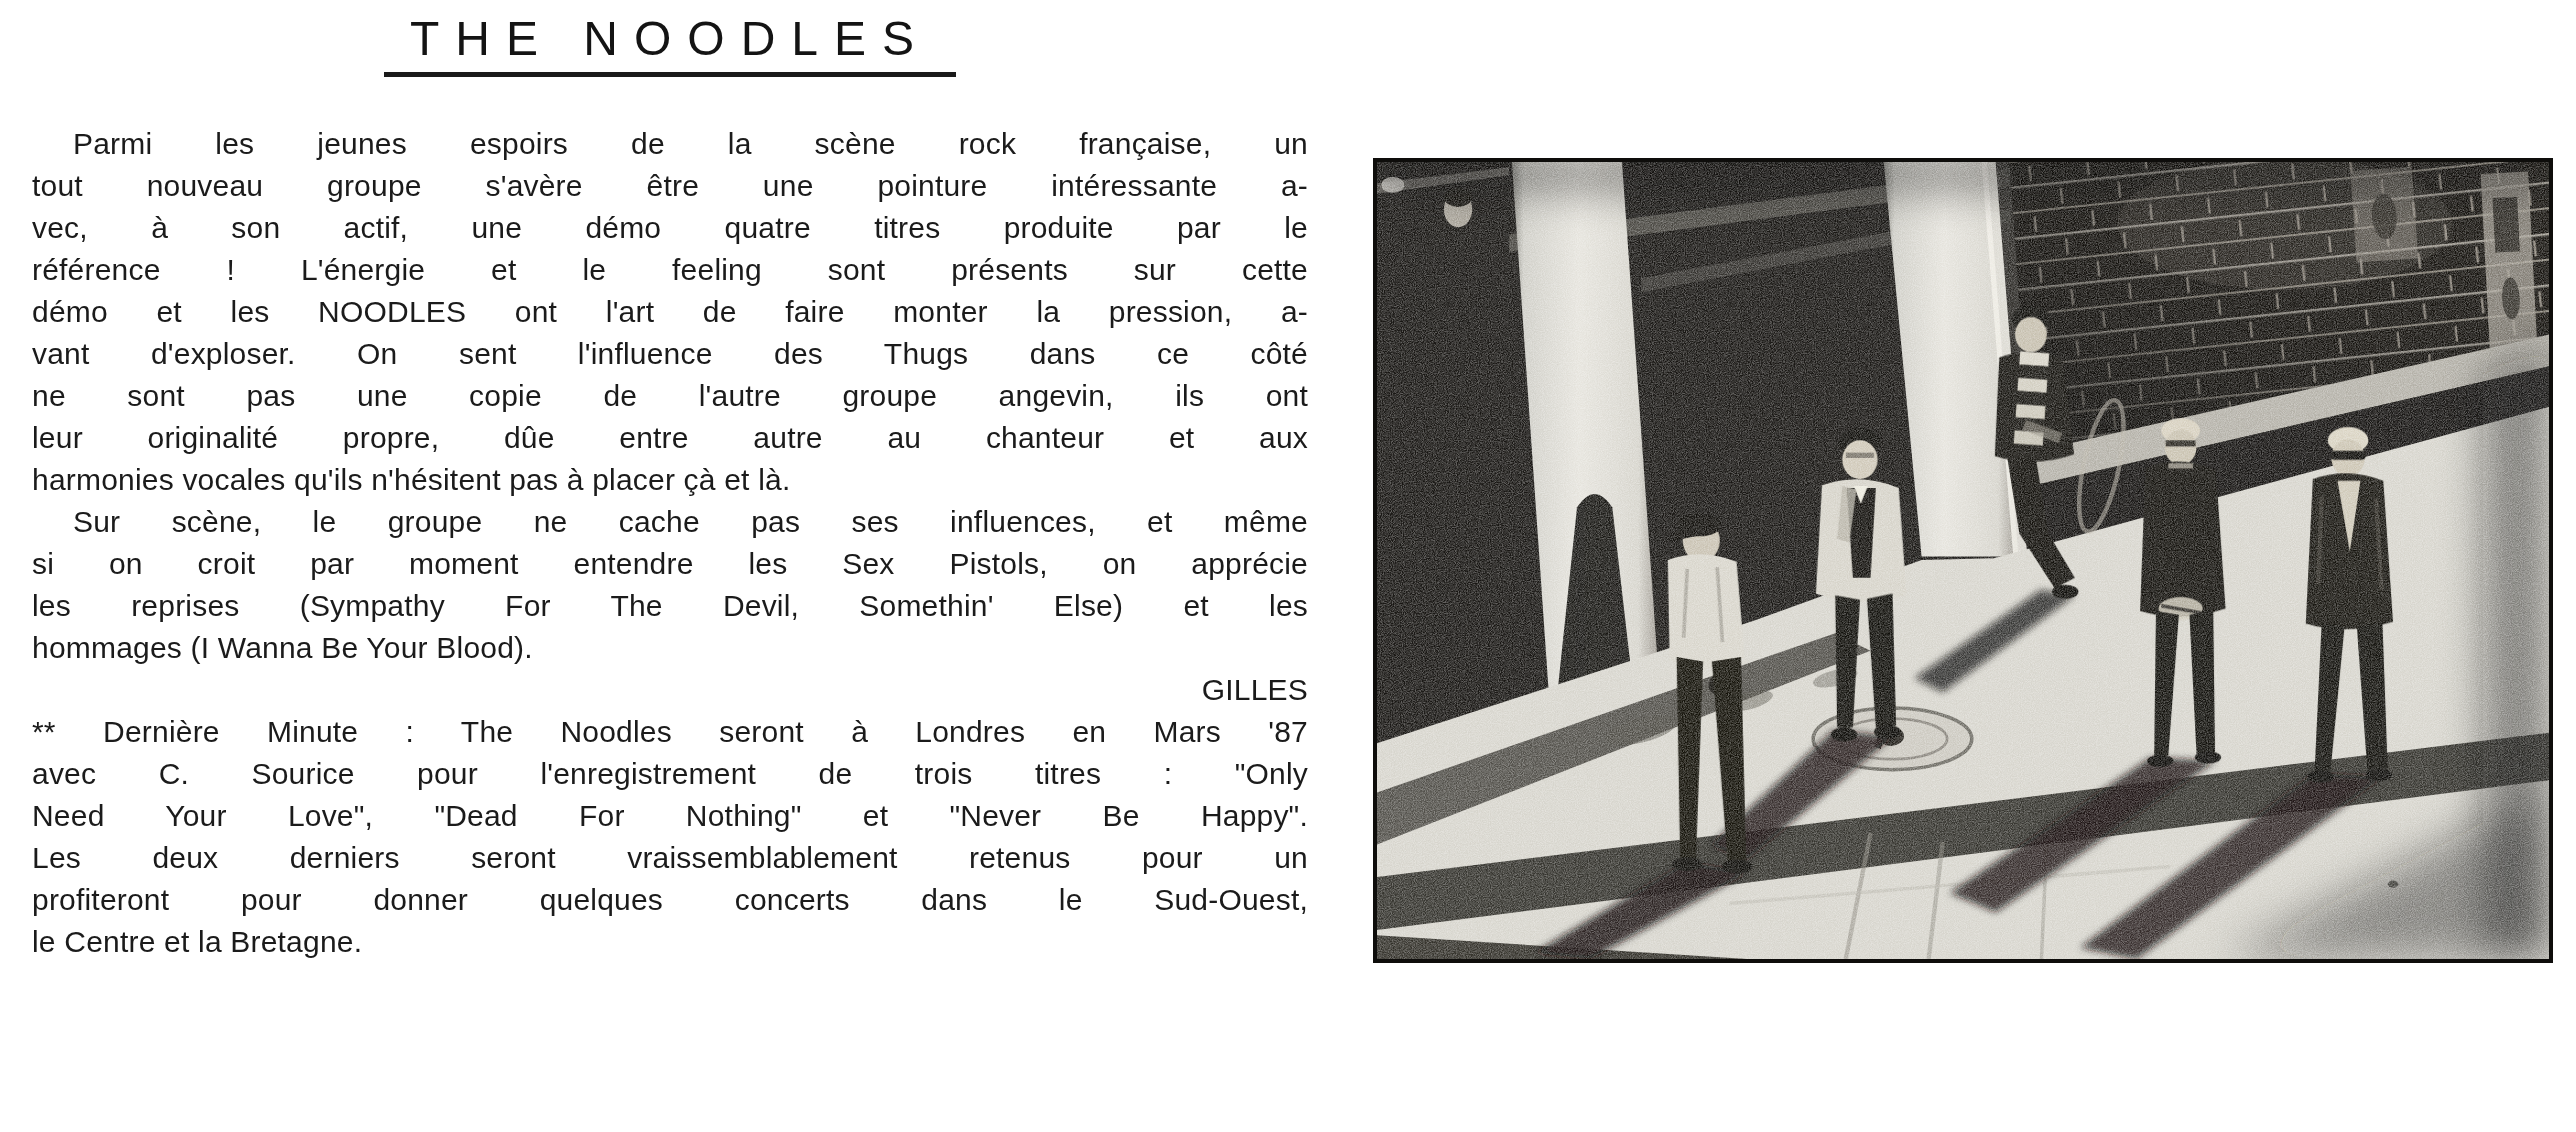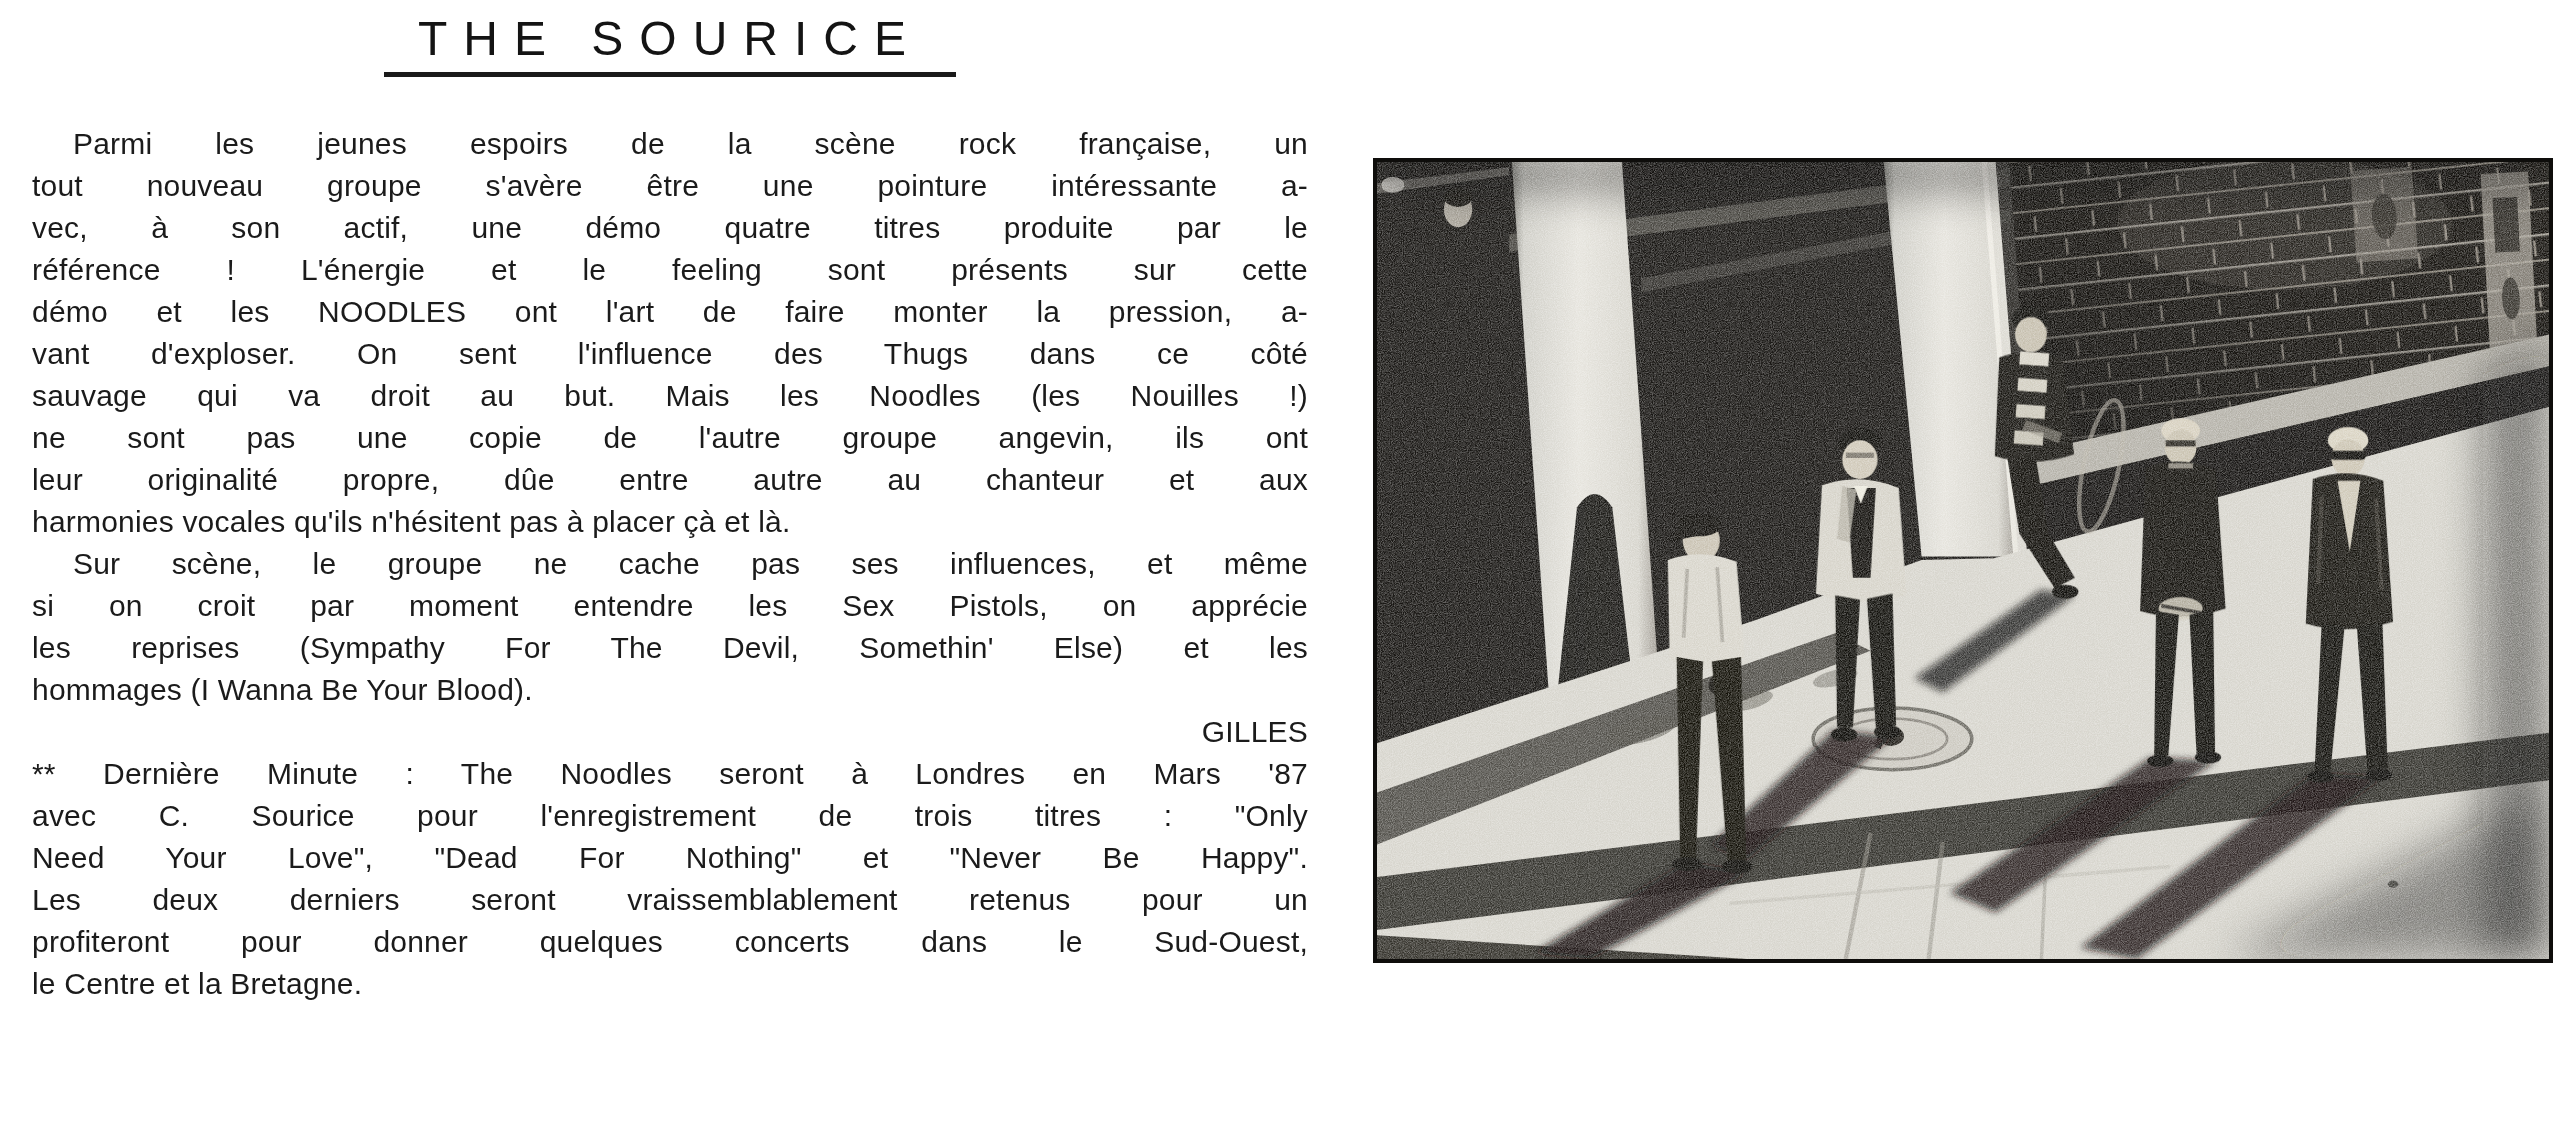"THE SOURICE" span.title { text: SOURICE -> NOODLES }
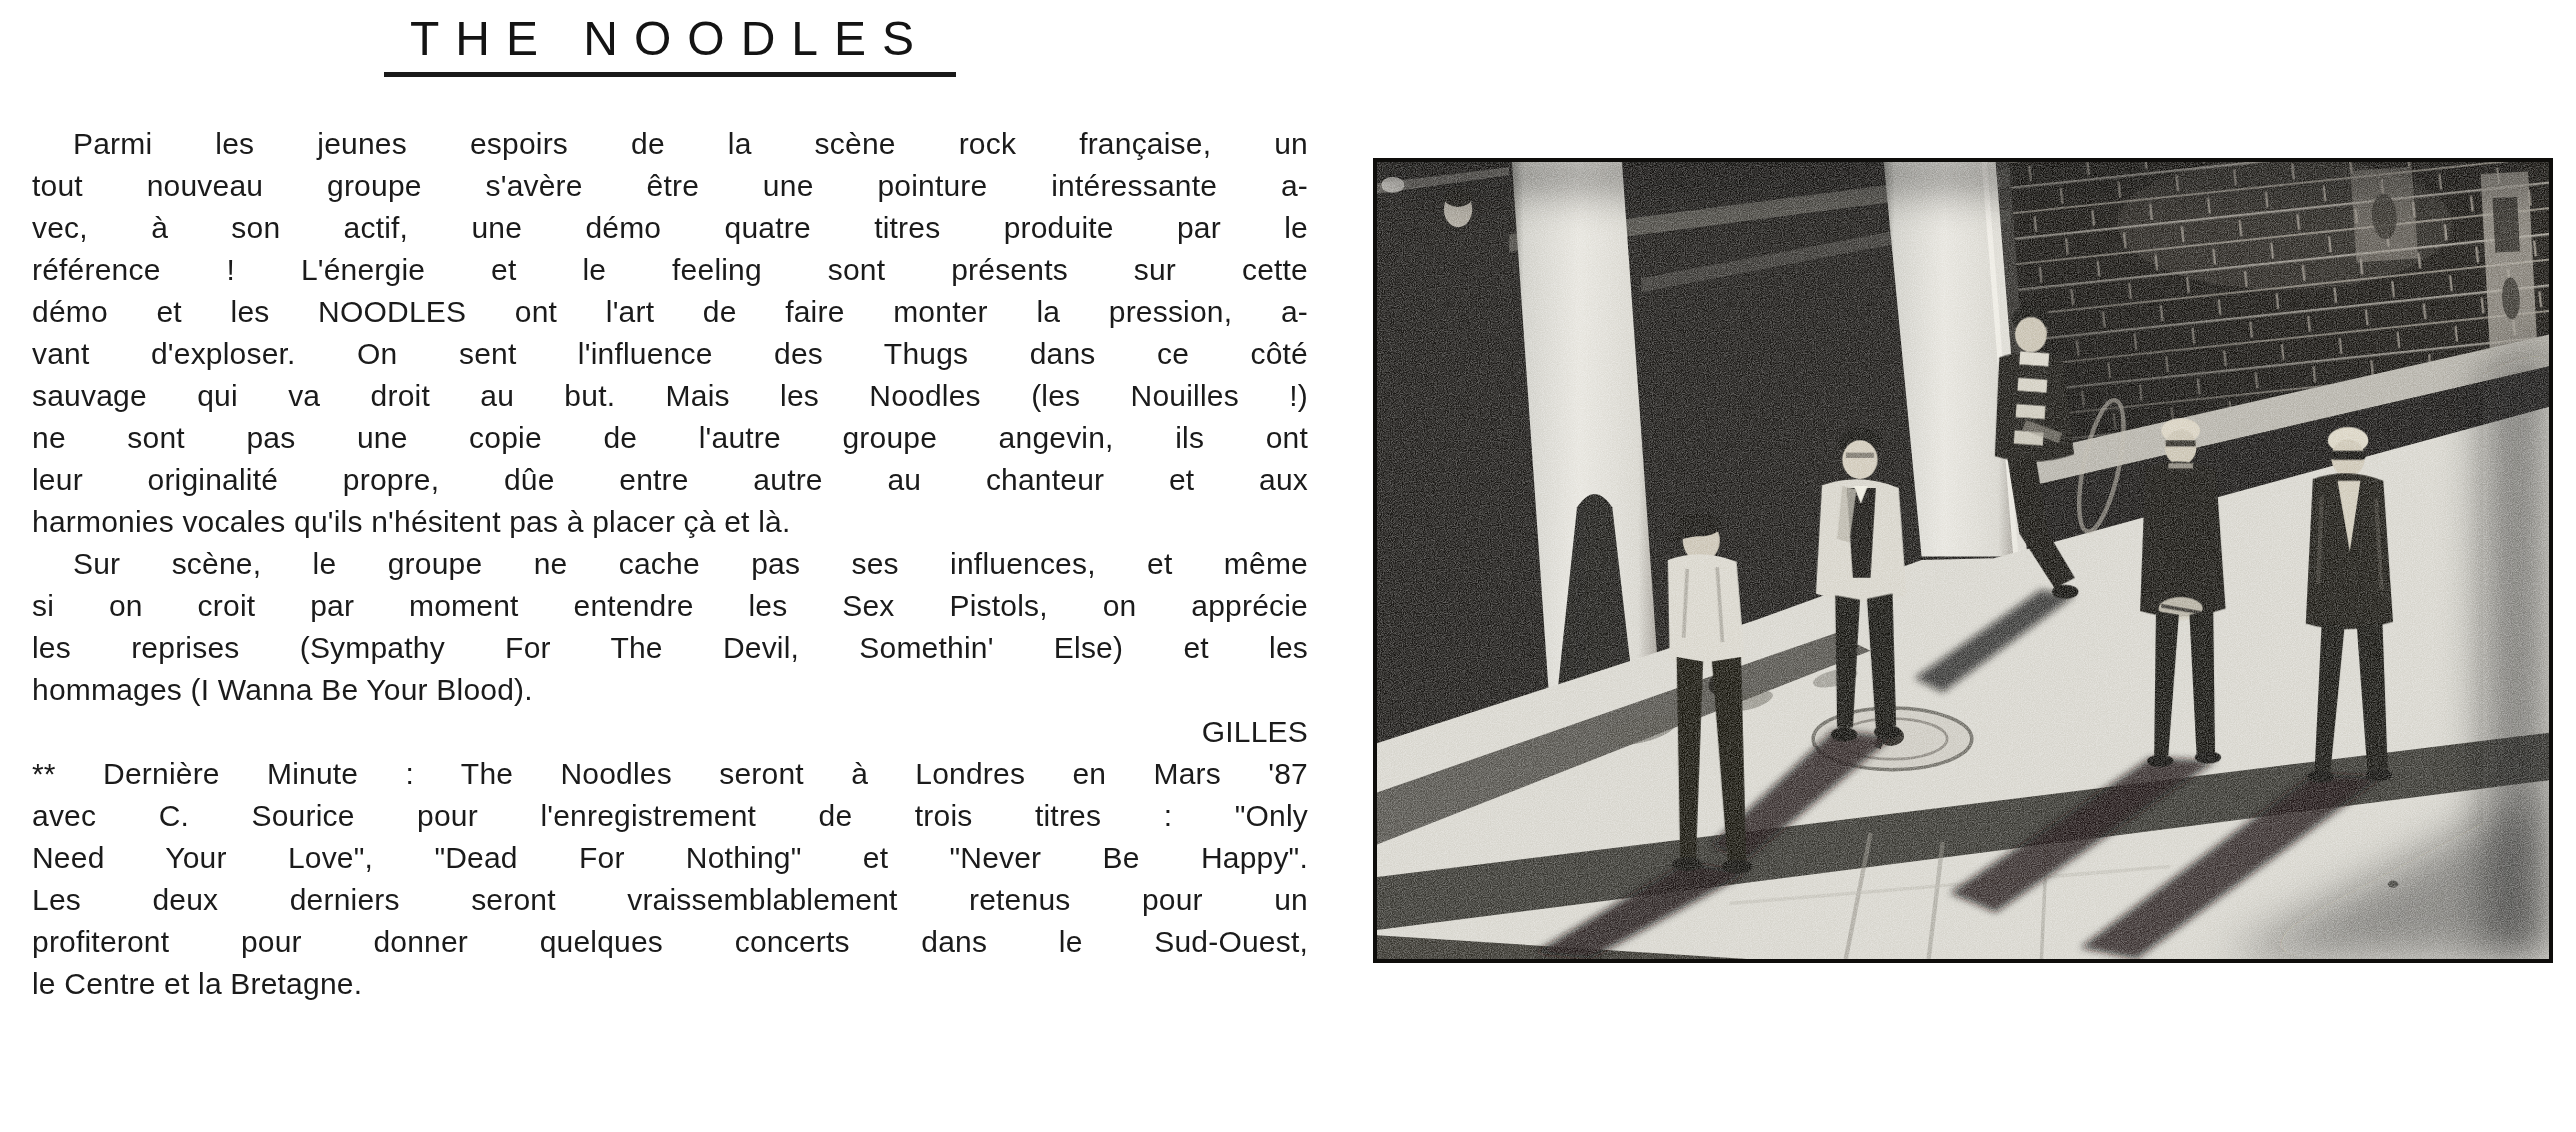"sauvage qui va droit au" div.line { html: <div>sauvage qui va droit au but. Mais les Noodles (les Nouilles !)</div> -> none }
